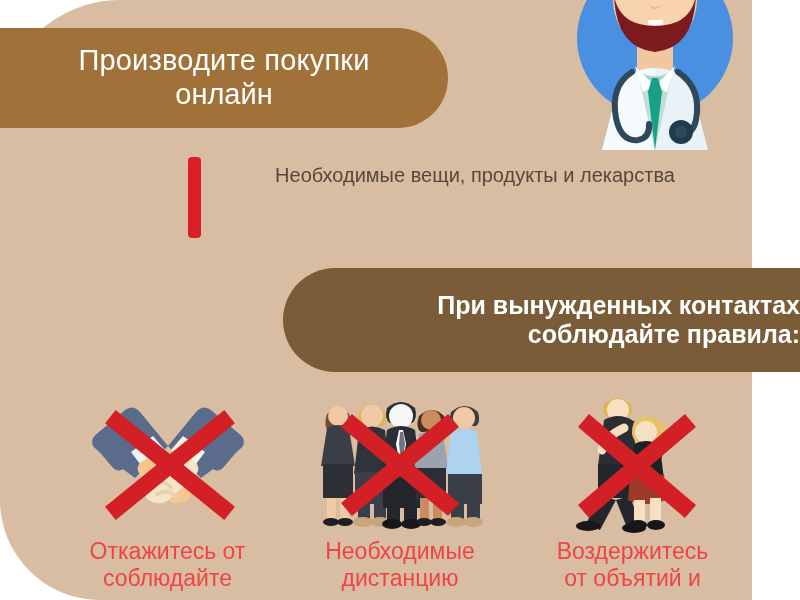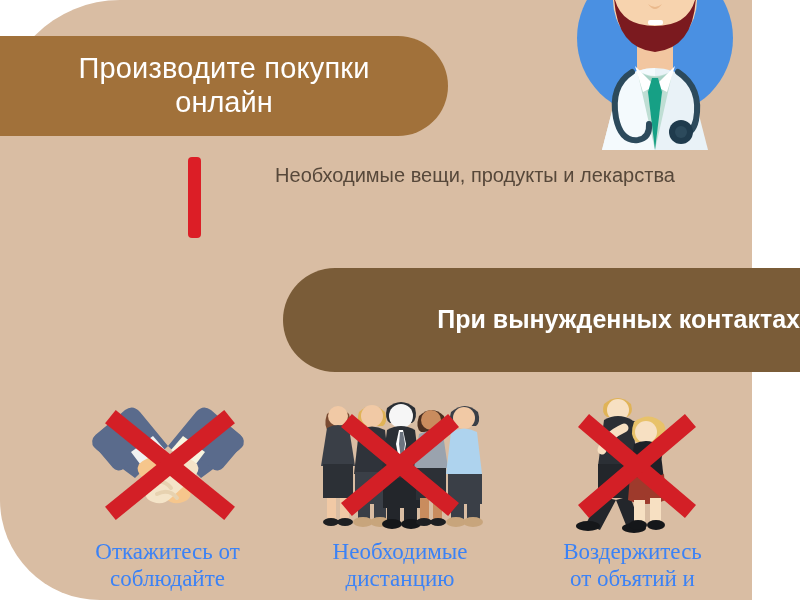"Производите покупки" .banner-top { margin-top: 8px -> none }
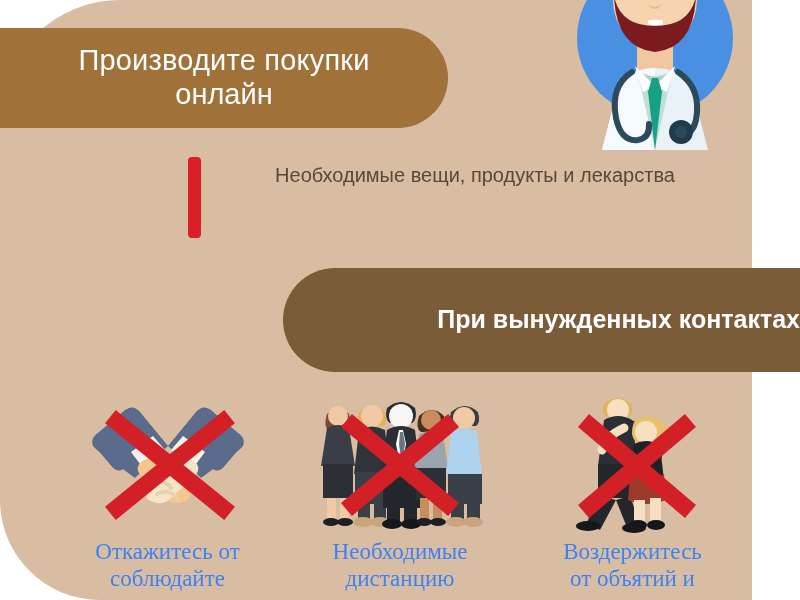"соблюдайте правила:" div.r2 { html: none -> <div>соблюдайте правила:</div> }
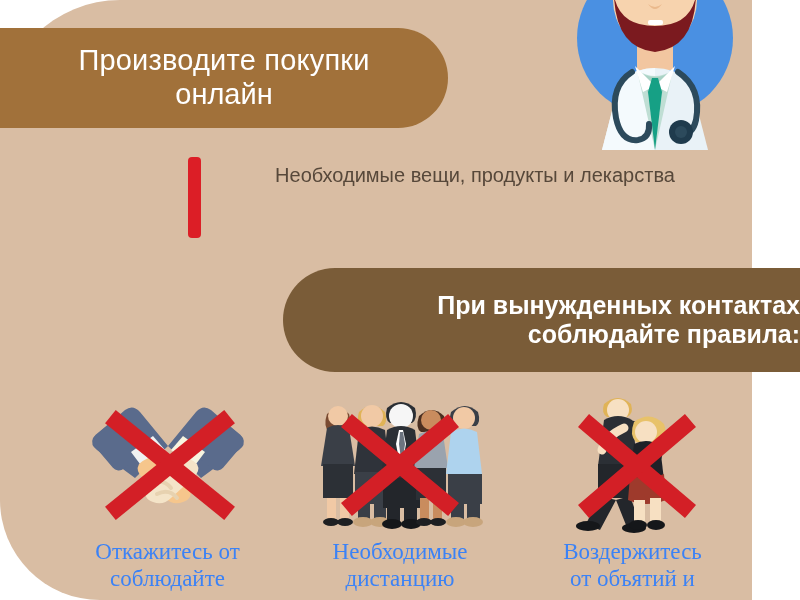"Откажитесь от" .tile .cap { color: #3b82f6 -> #ef4444; font-family: Liberation Serif, serif -> none }
